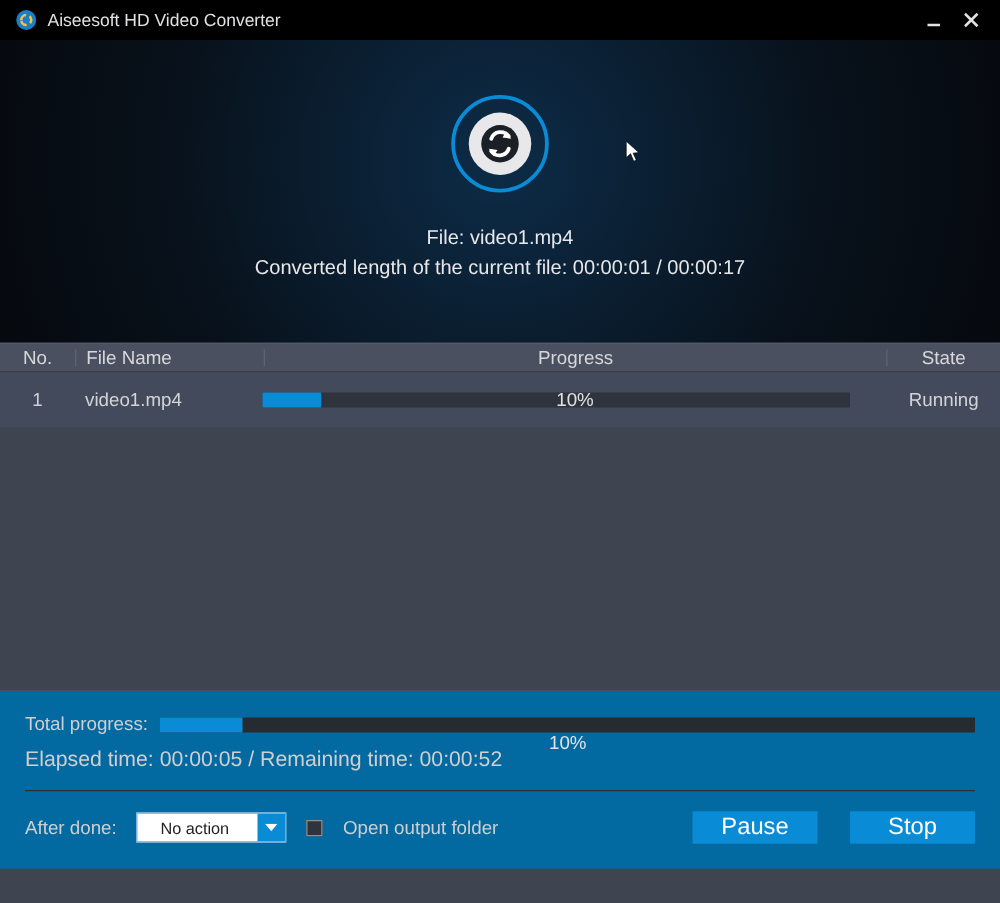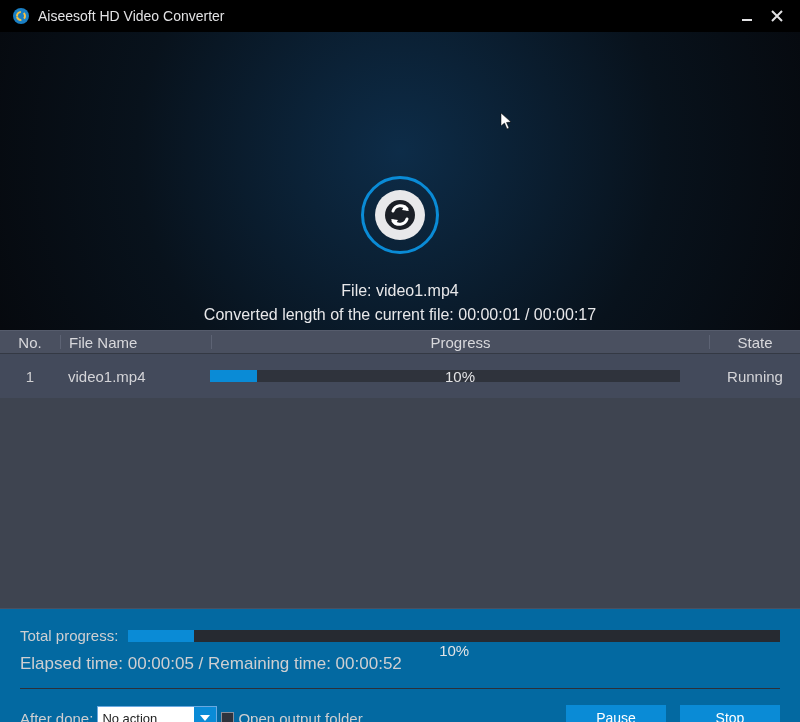"File: video1.mp4" .hero { height: 298px -> 242px; justify-content: flex-end -> center }
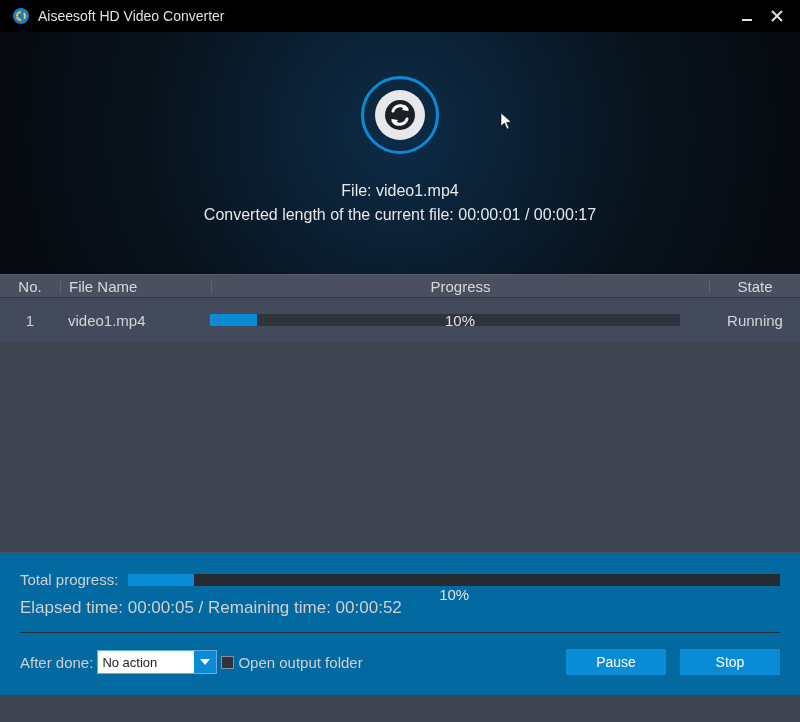"After done:" .action-row { gap: 4px -> 16px }
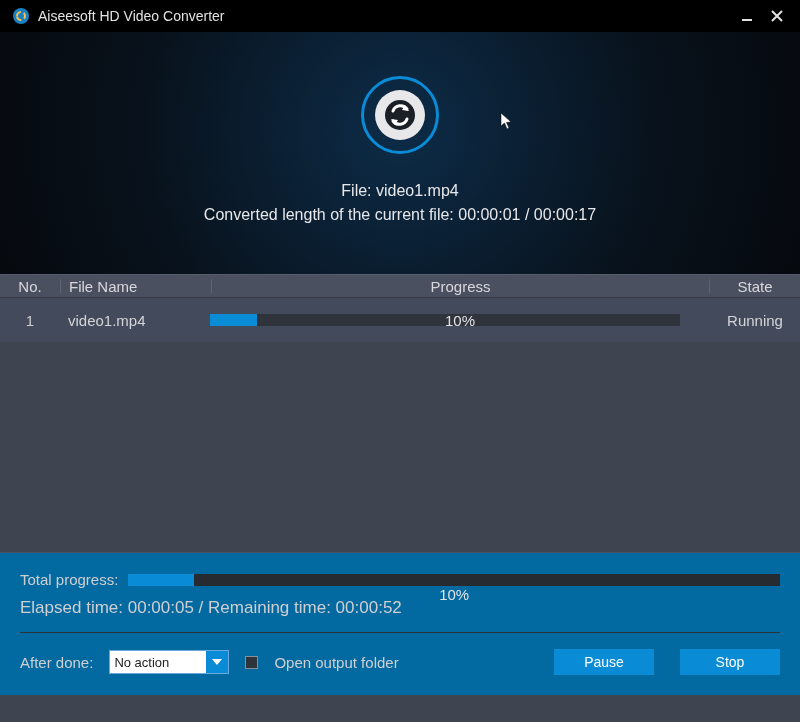"No action" .select { padding: 0 4px -> 0 18px }
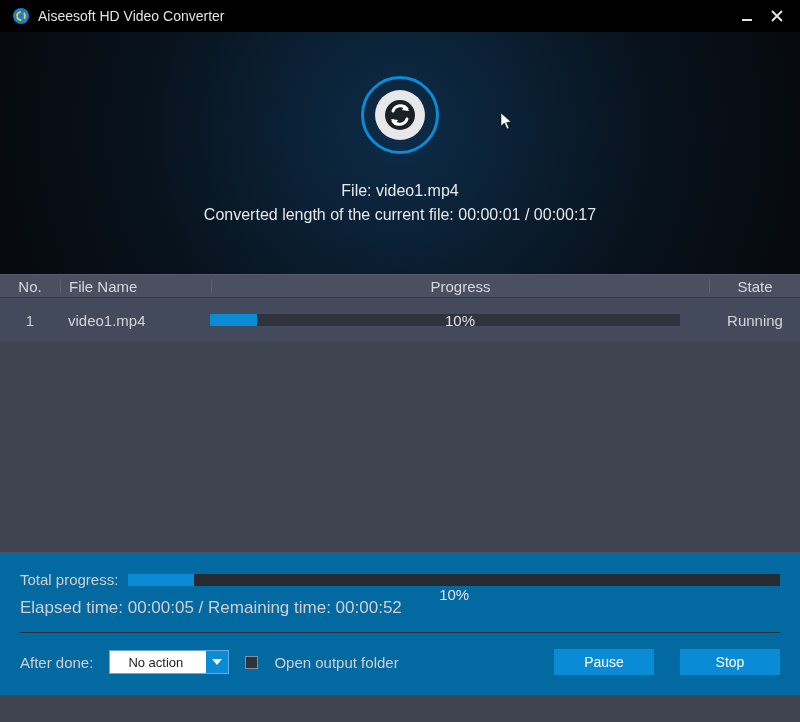"Pause" .btn { font-size: 14px -> 19px }
